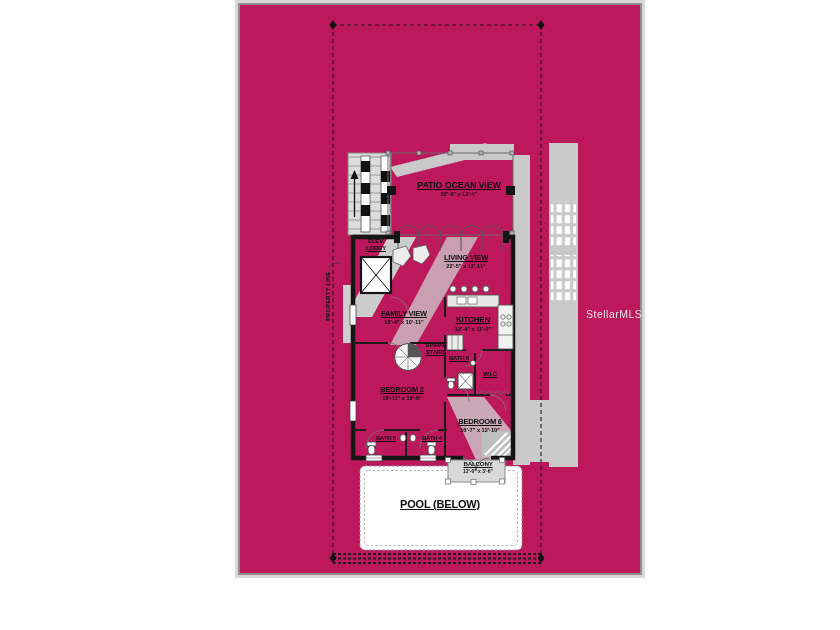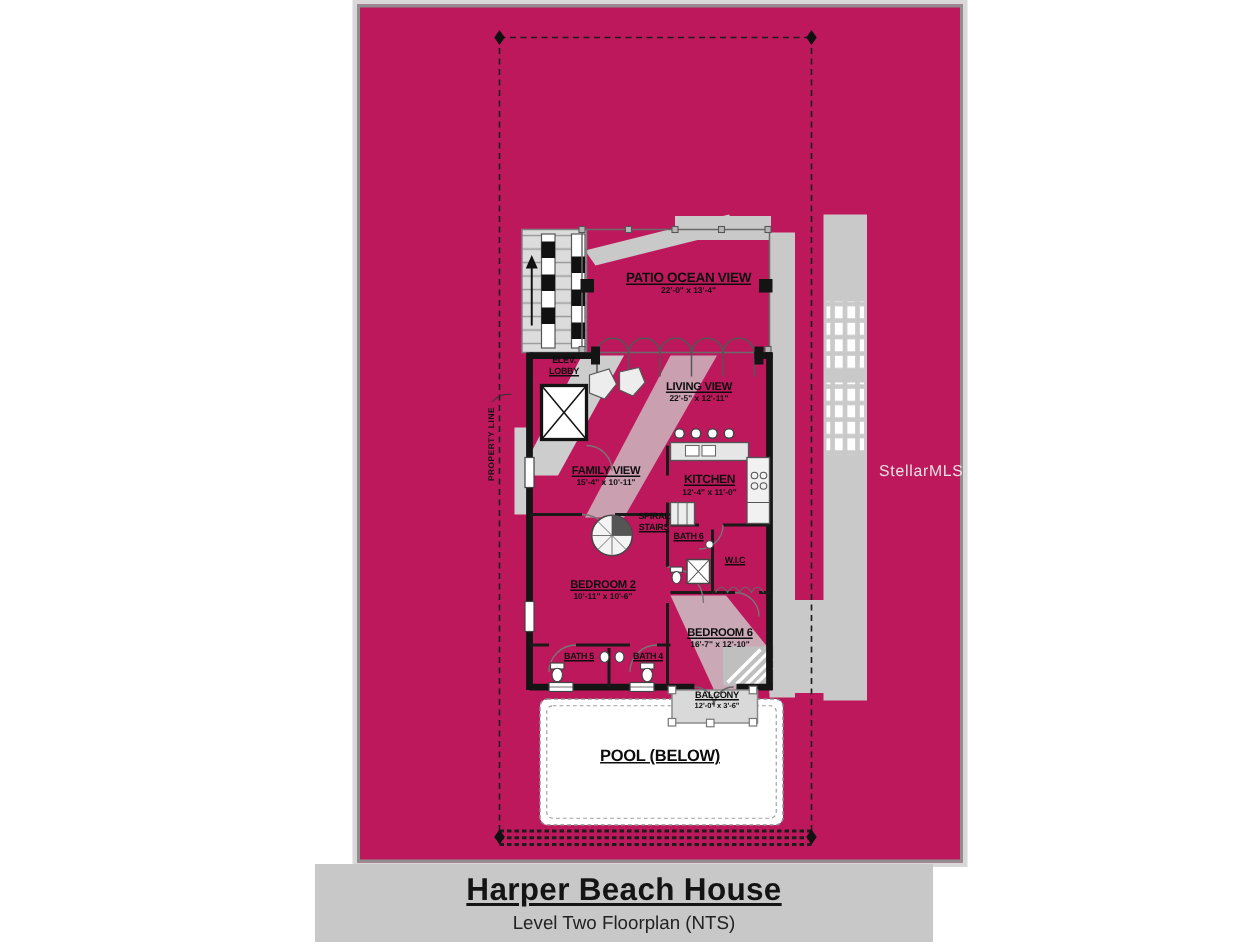"Harper Beach House" div.titleband { html: <div> <div>Harper Beach House</div> <div>Level Two Floorplan (NTS)</div> </div> -> none }
